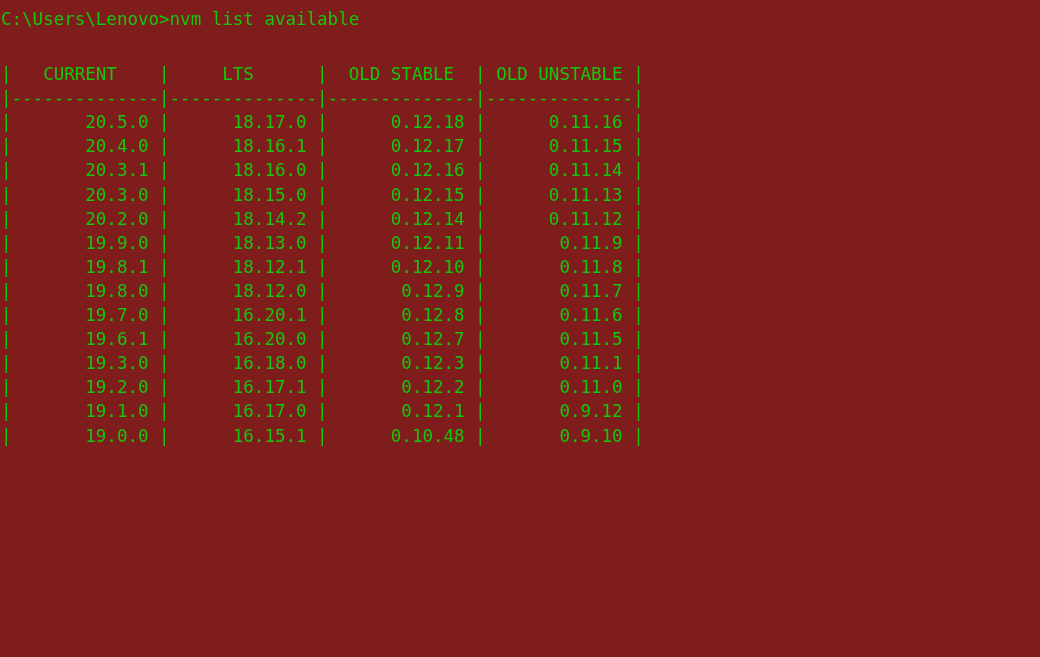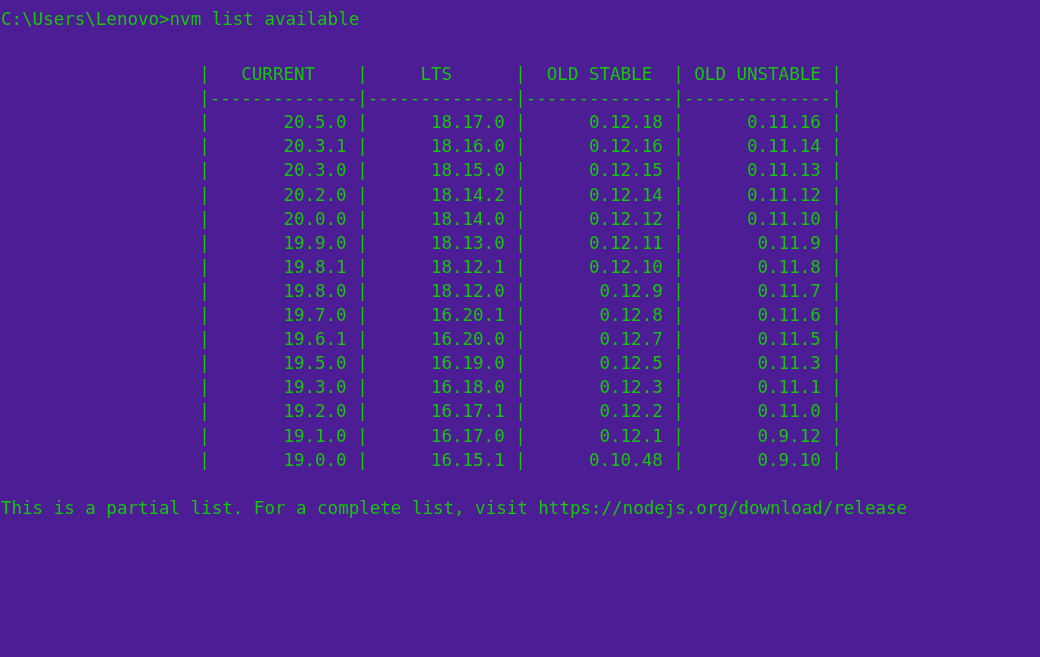"C:\Users\Lenovo>nvm list available" #terminal { background: #4c1d95 -> #7f1d1d }
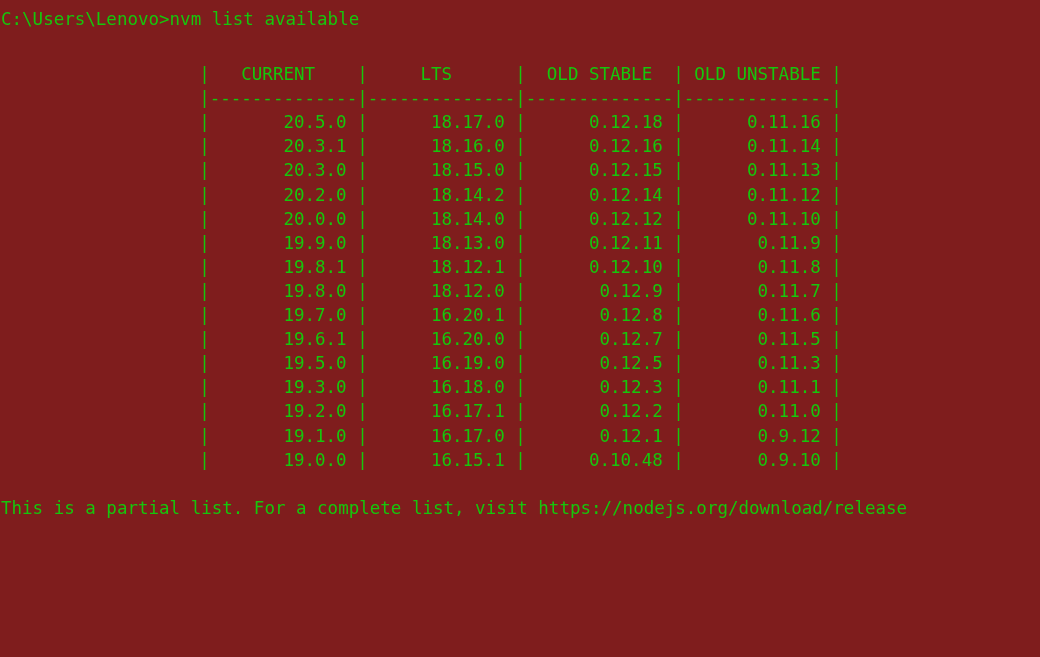"| CURRENT | LTS |" .tbl { text-align: center -> none }
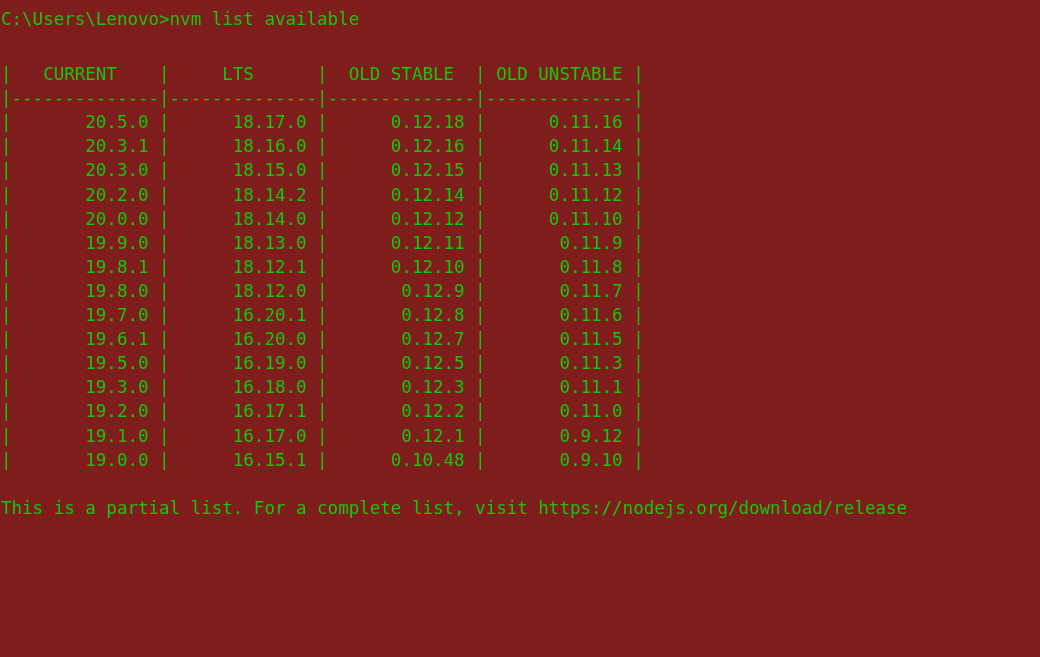"| 20.4.0 | 18.16.1 |" div.line { html: none -> <div>| 20.4.0 | 18.16.1 | 0.12.17 | 0.11.15 |</div> }
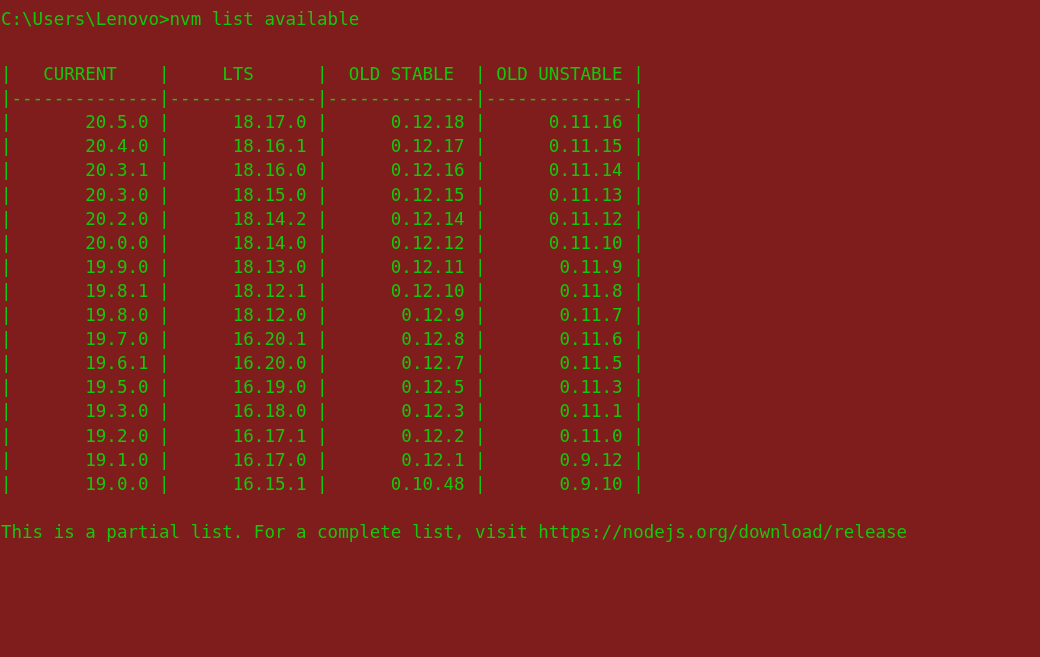"| 20.0.0 | 18.14.0 |" div.line { html: <div>| 20.0.0 | 18.14.0 | 0.12.12 | 0.11.10 |</div> -> none }
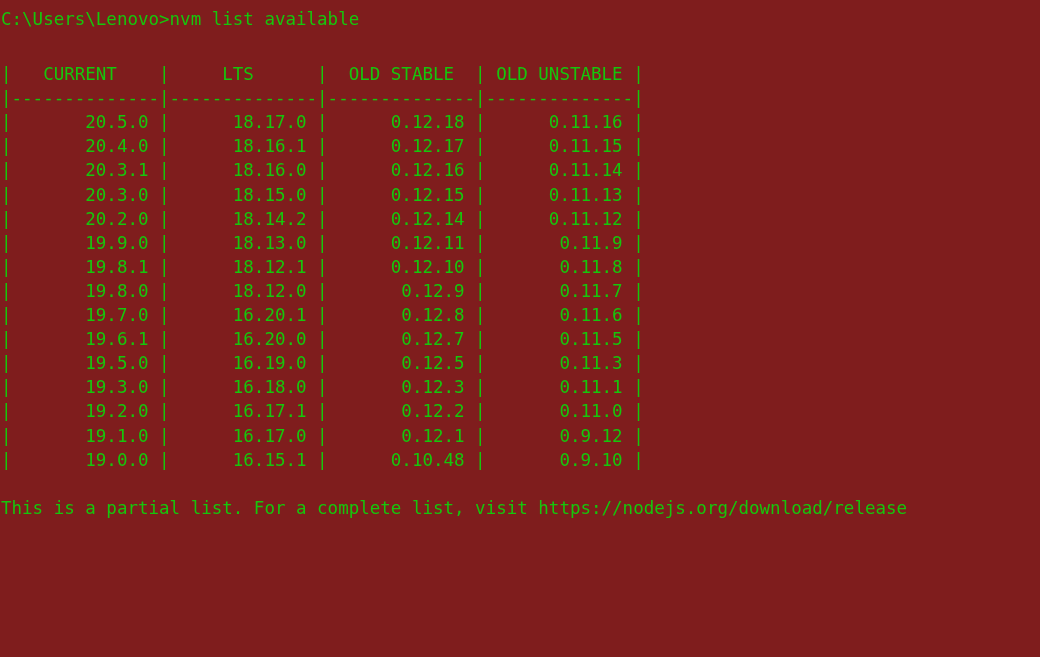"| 19.5.0 | 16.19.0 |" div.line { html: <div>| 19.5.0 | 16.19.0 | 0.12.5 | 0.11.3 |</div> -> none }
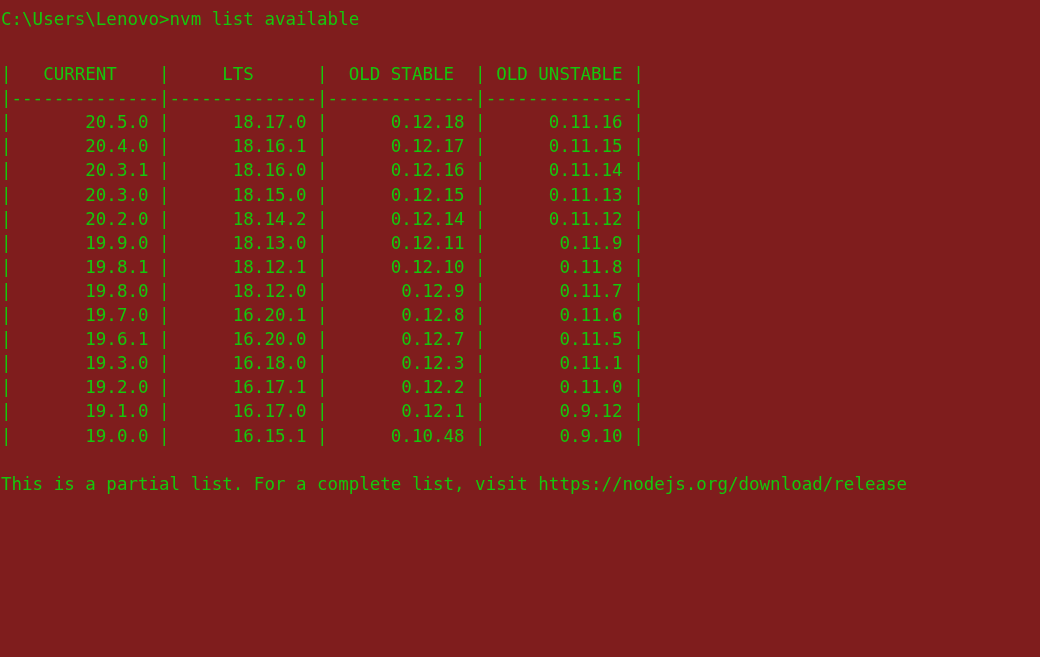"This is a partial list." div.line { html: <div>This is a partial list. For a complete list, visit https://nodejs.org/download/release</div> -> none }
